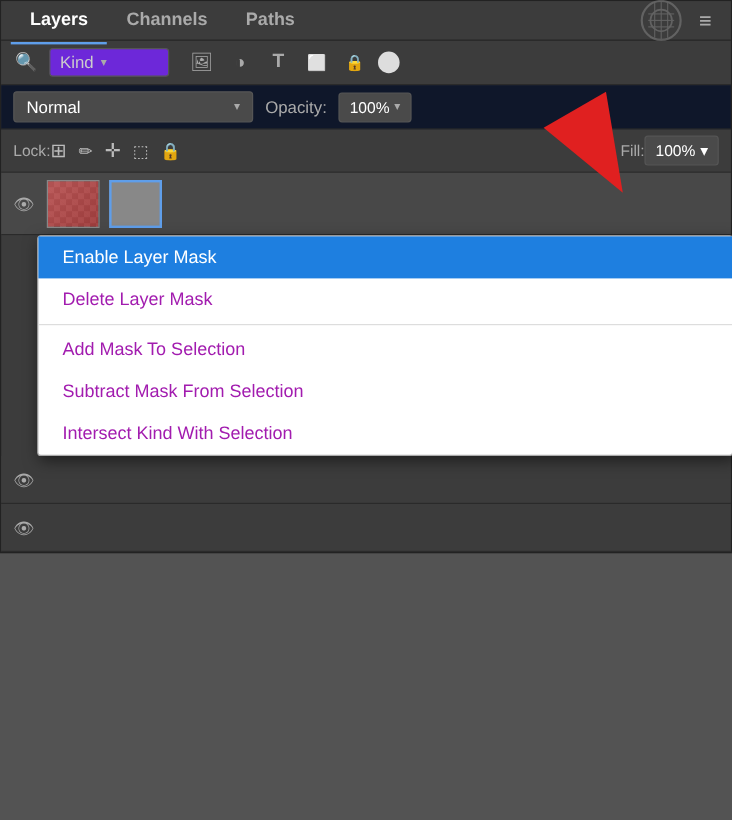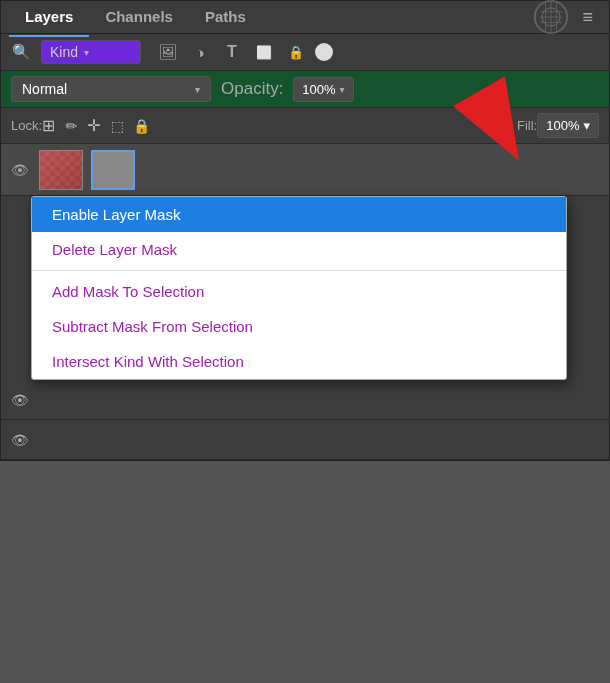"Normal" .blend-row { background: #14532d -> #0f172a }
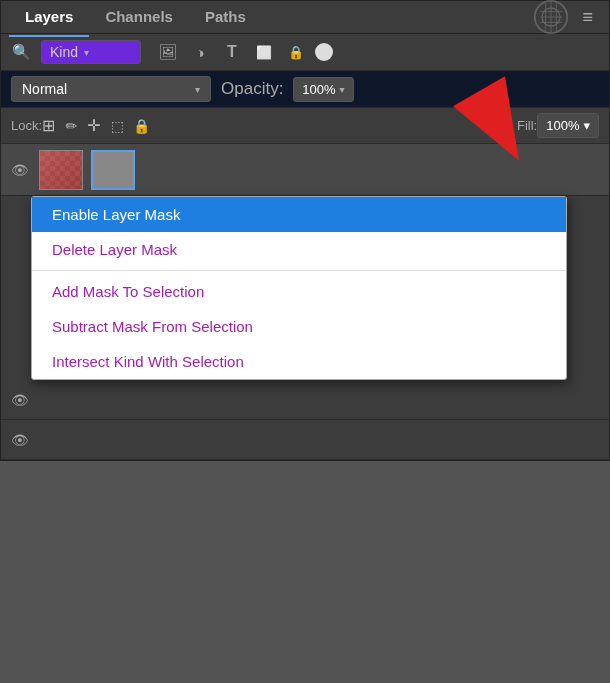"Opacity:" .opacity-label { font-size: 17px -> 14px }
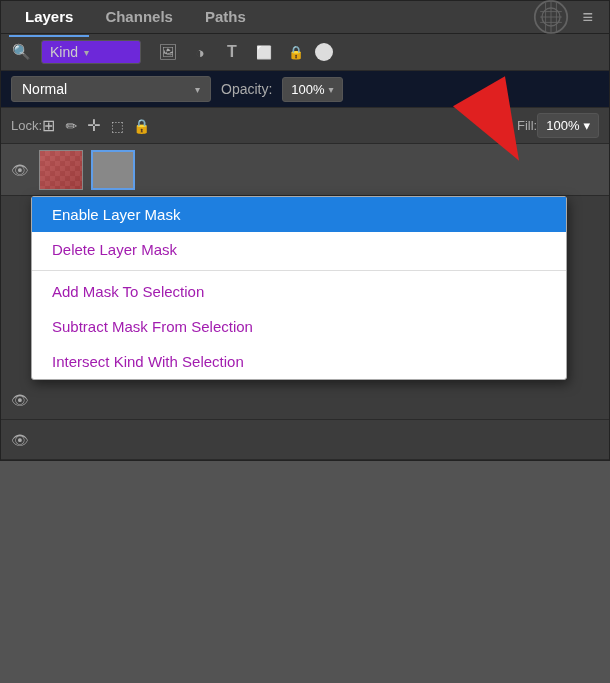"Enable Layer Mask" .context-menu-overlay { width: 536px -> 580px }
